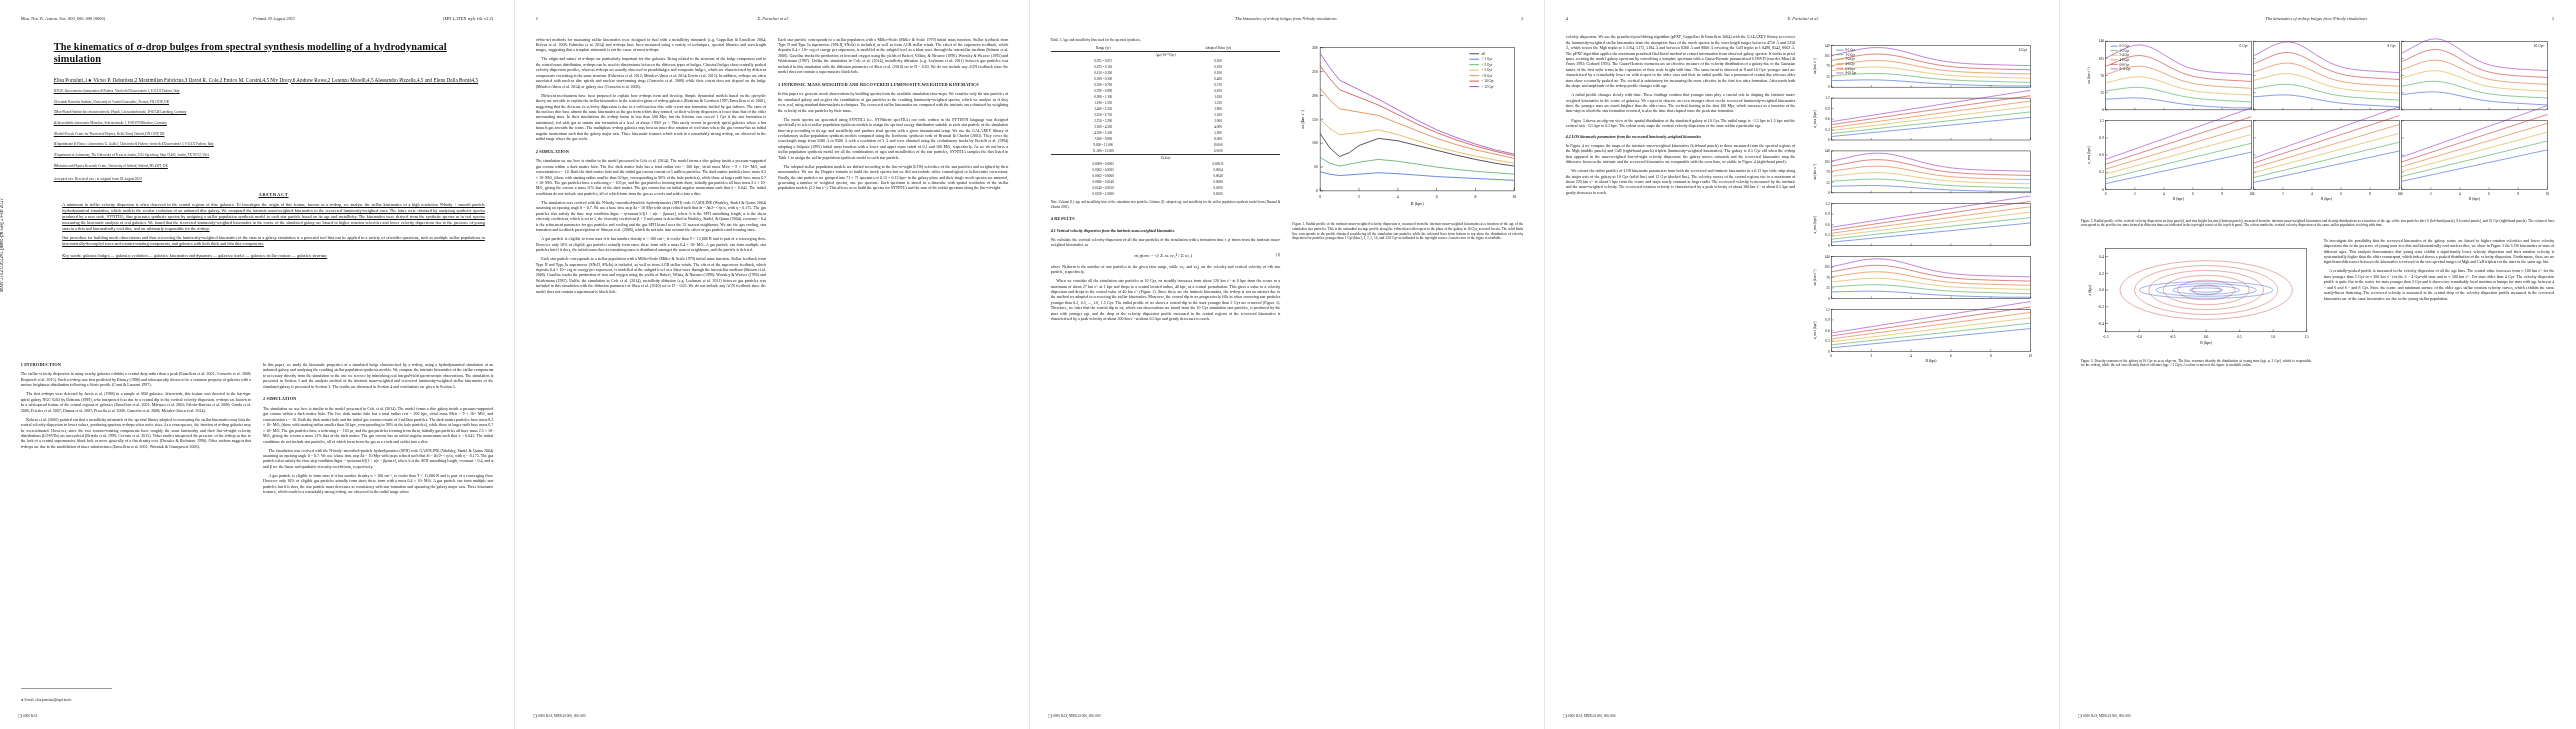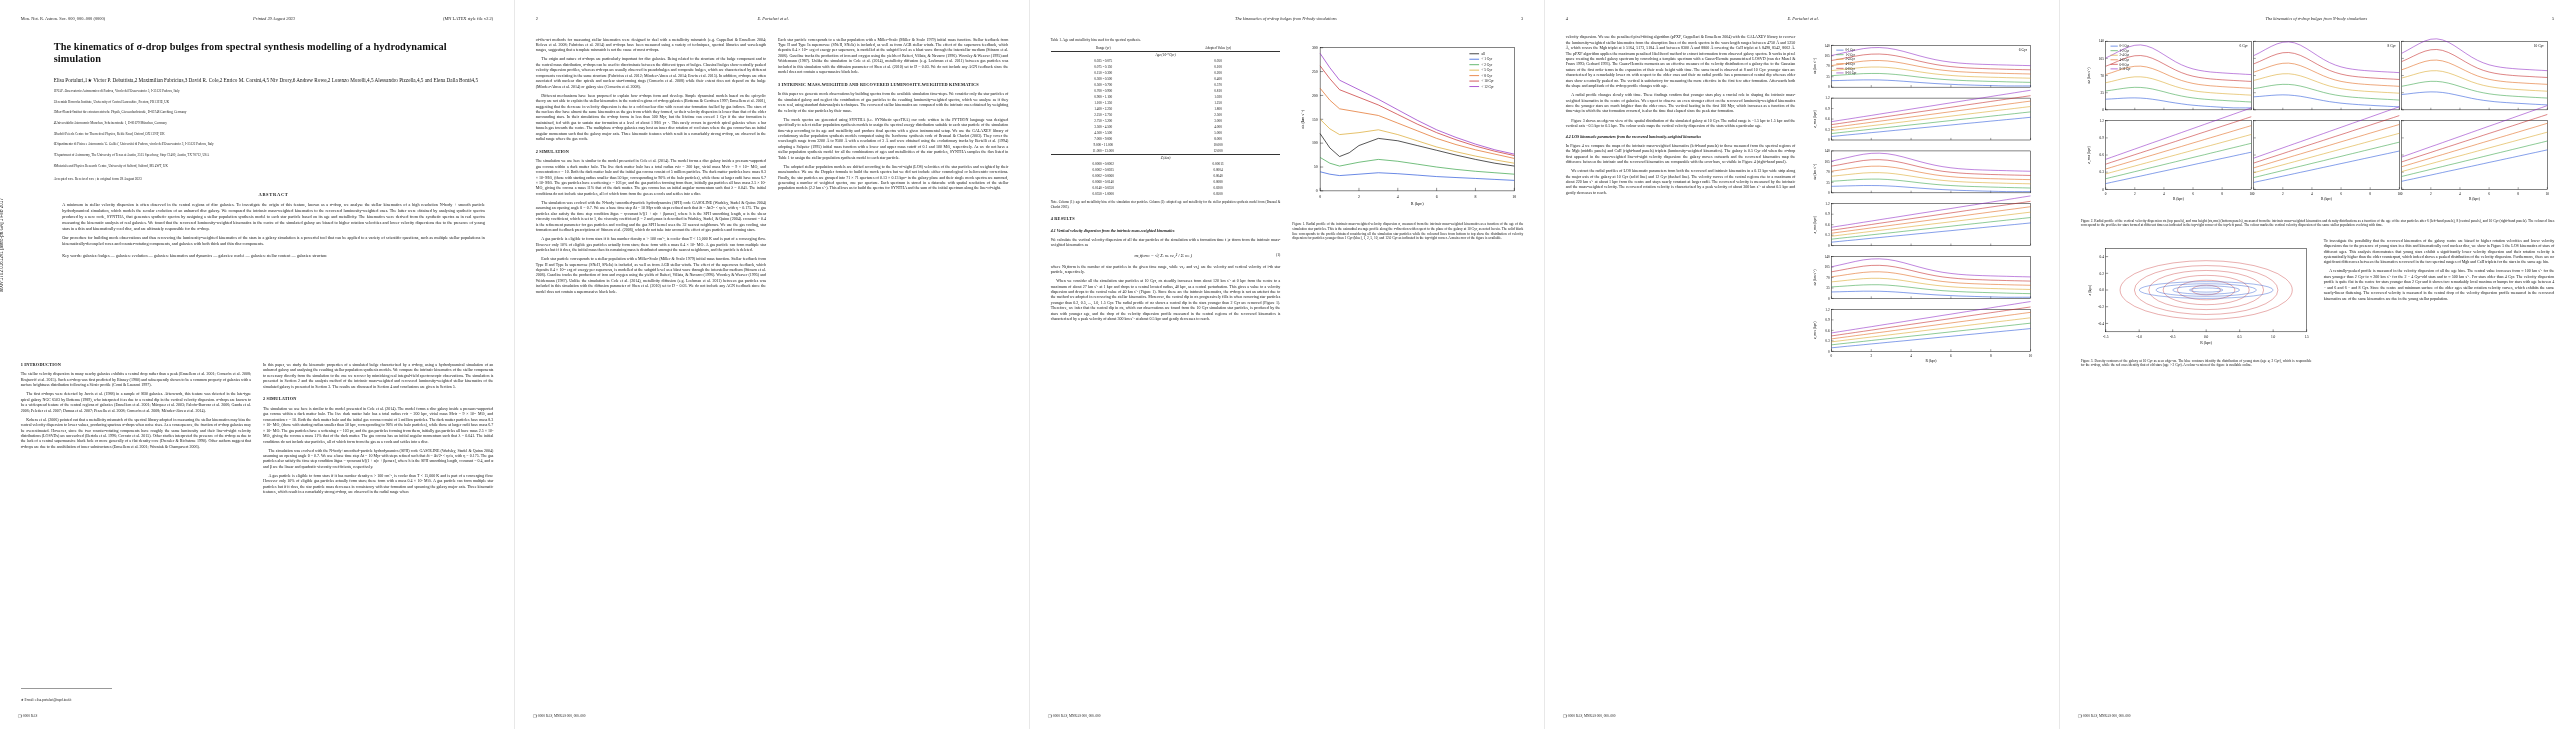"The kinematics of σ-drop bulges from spectral" div { text-decoration: none -> underline }
